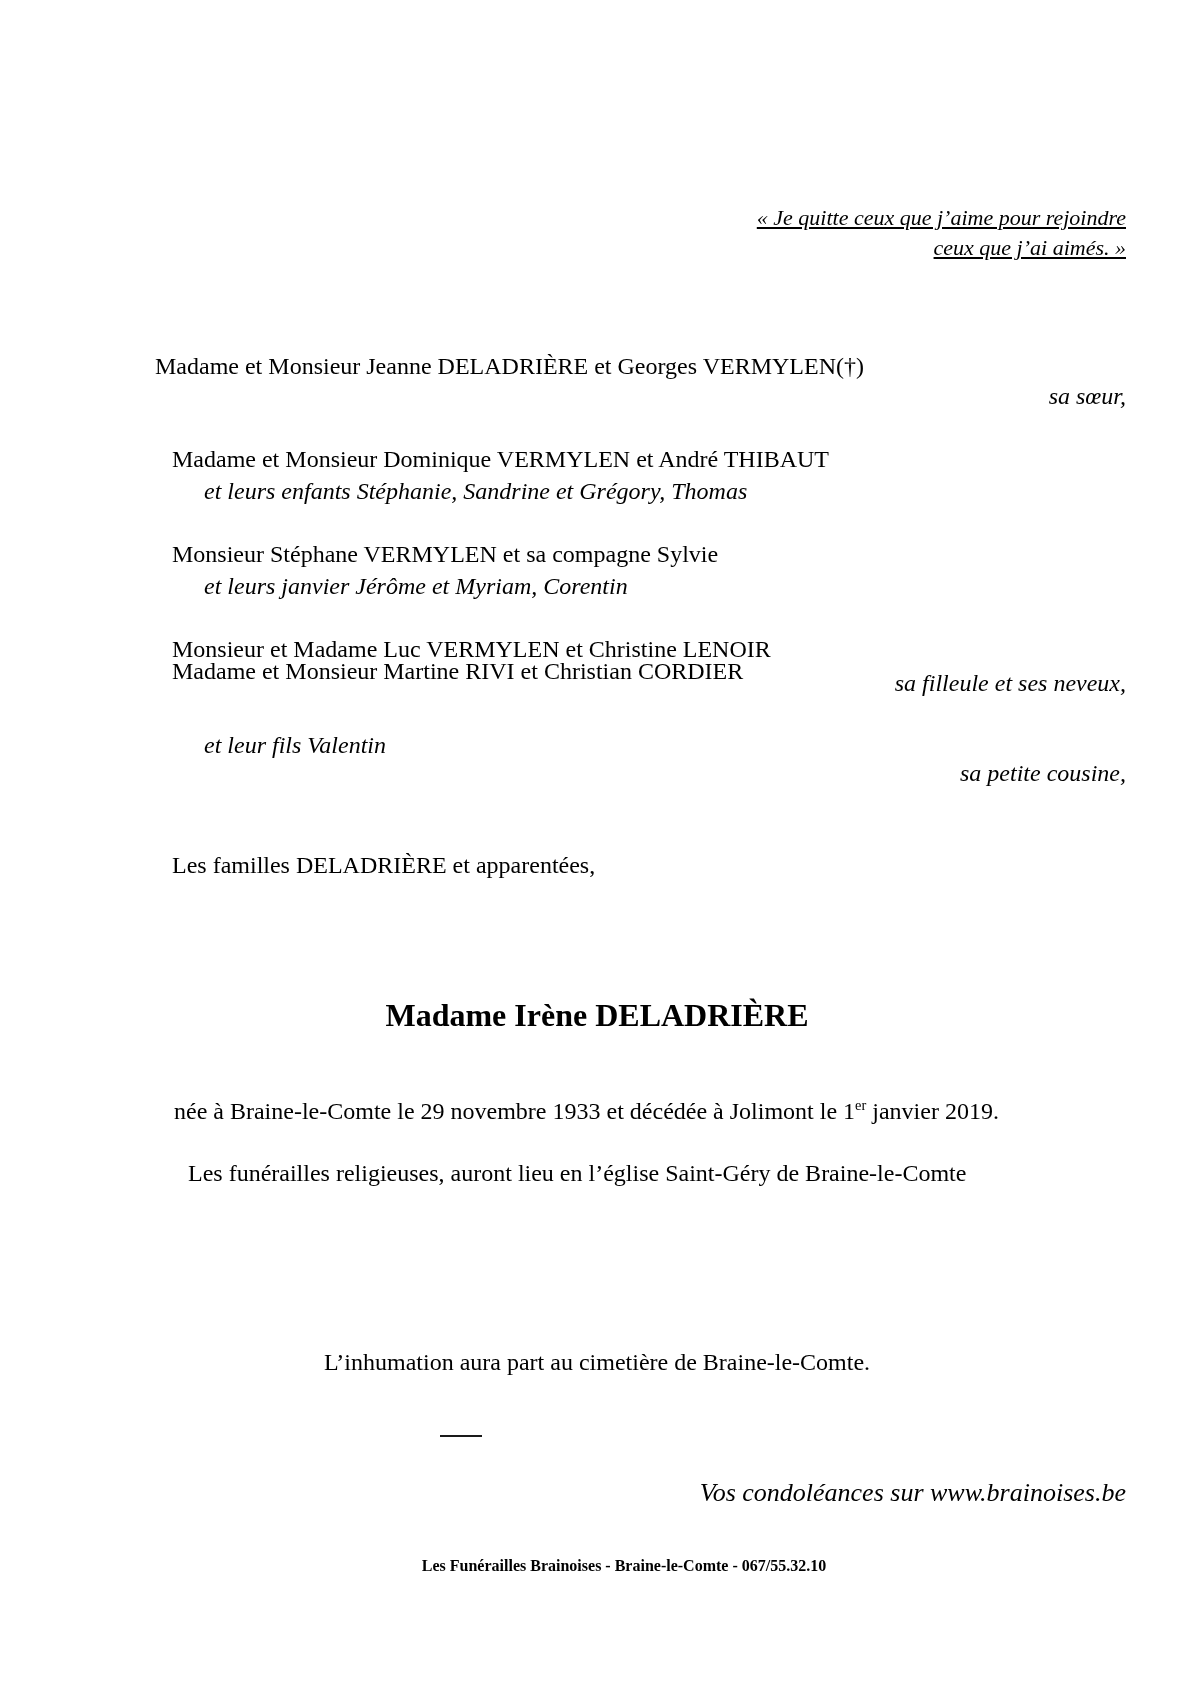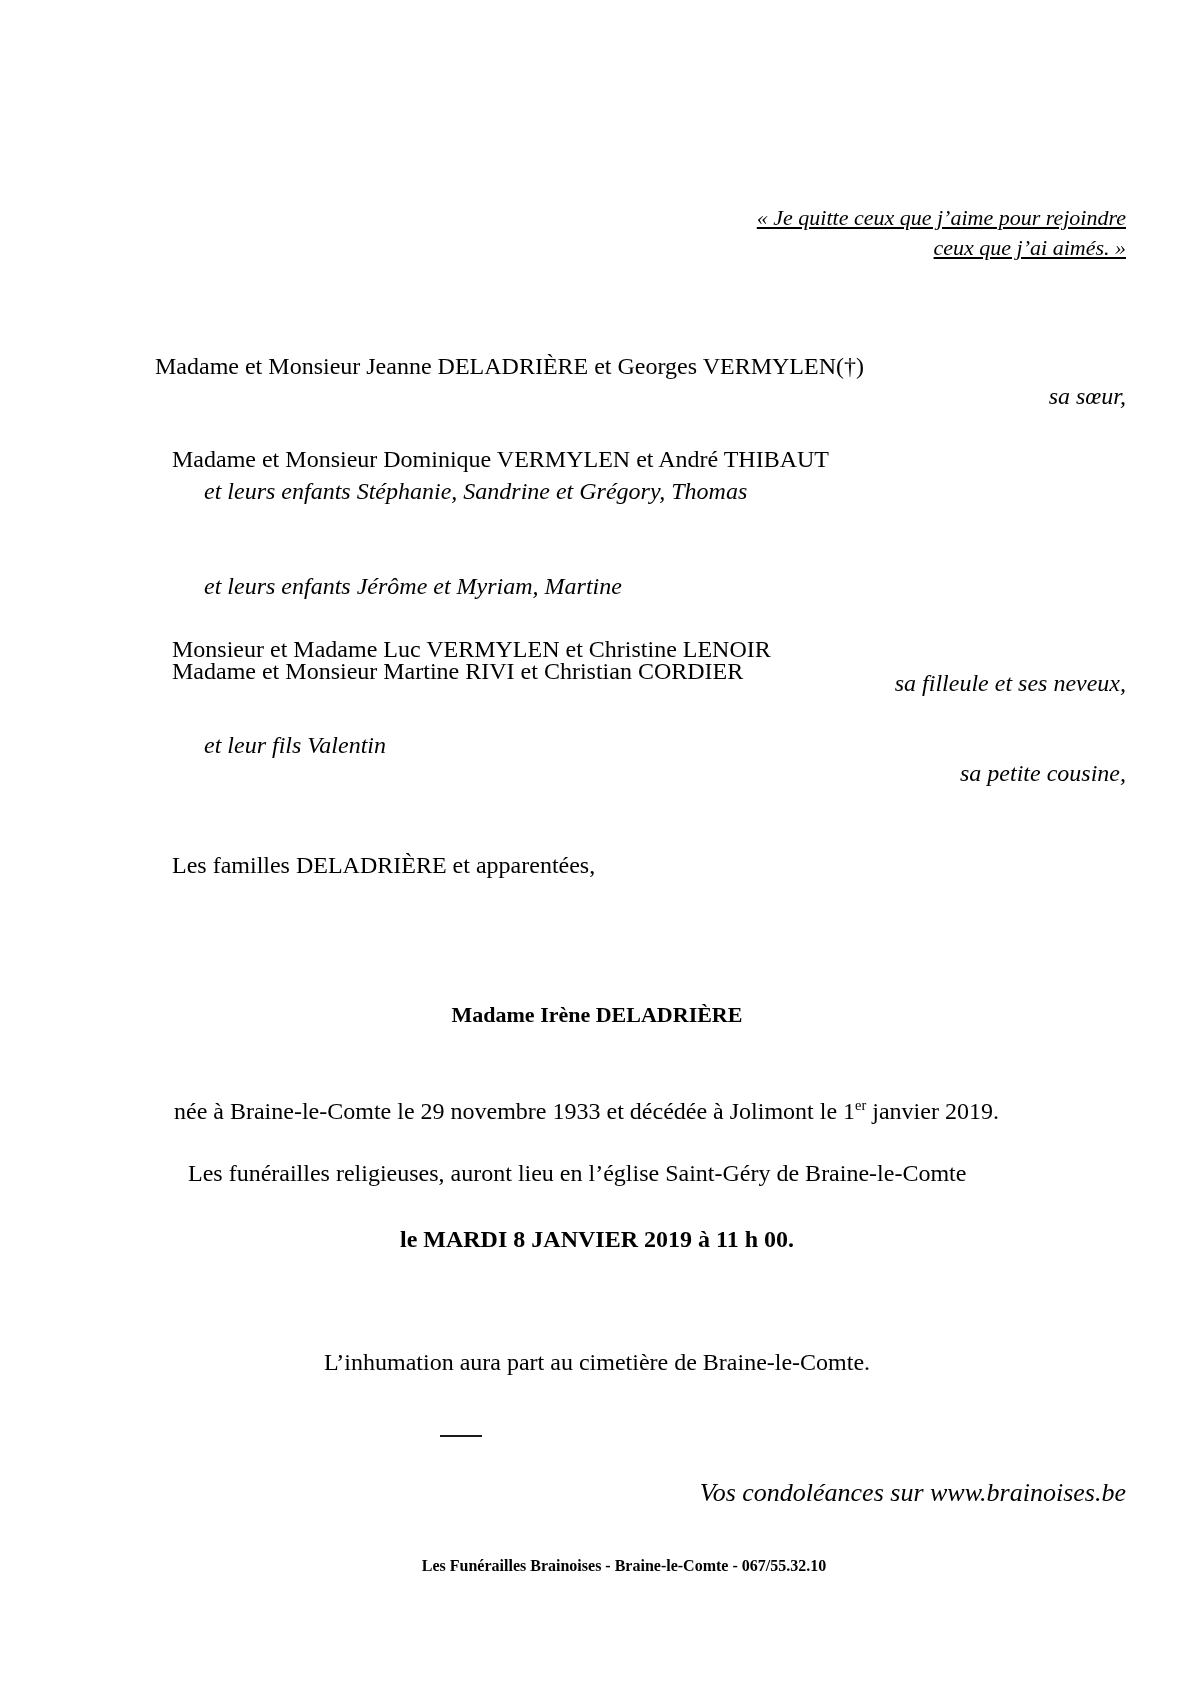"Monsieur Stéphane VERMYLEN et sa" div.line { html: none -> <div>Monsieur Stéphane VERMYLEN et sa compagne Sylvie</div> }
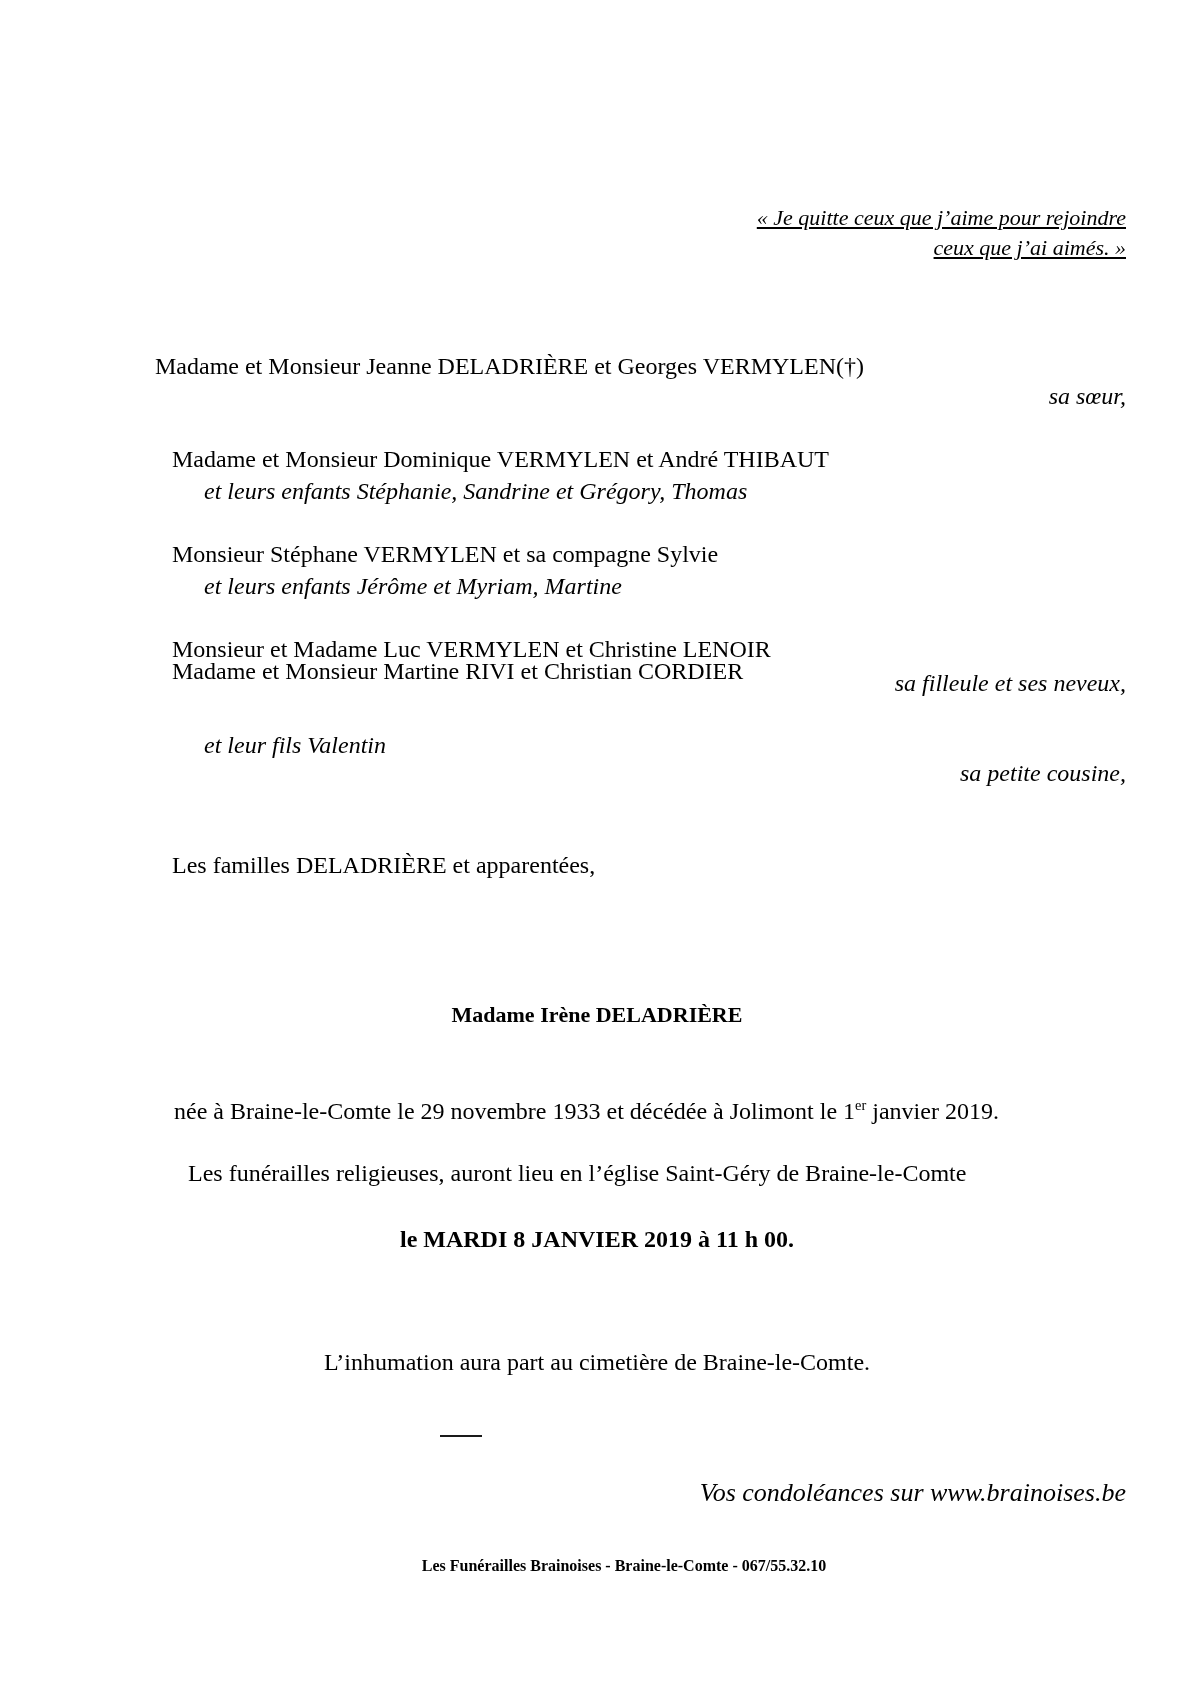"et leurs enfants Jérôme et" div.line { text: enfants Jérôme et Myriam, Martine -> janvier Jérôme et Myriam, Corentin }
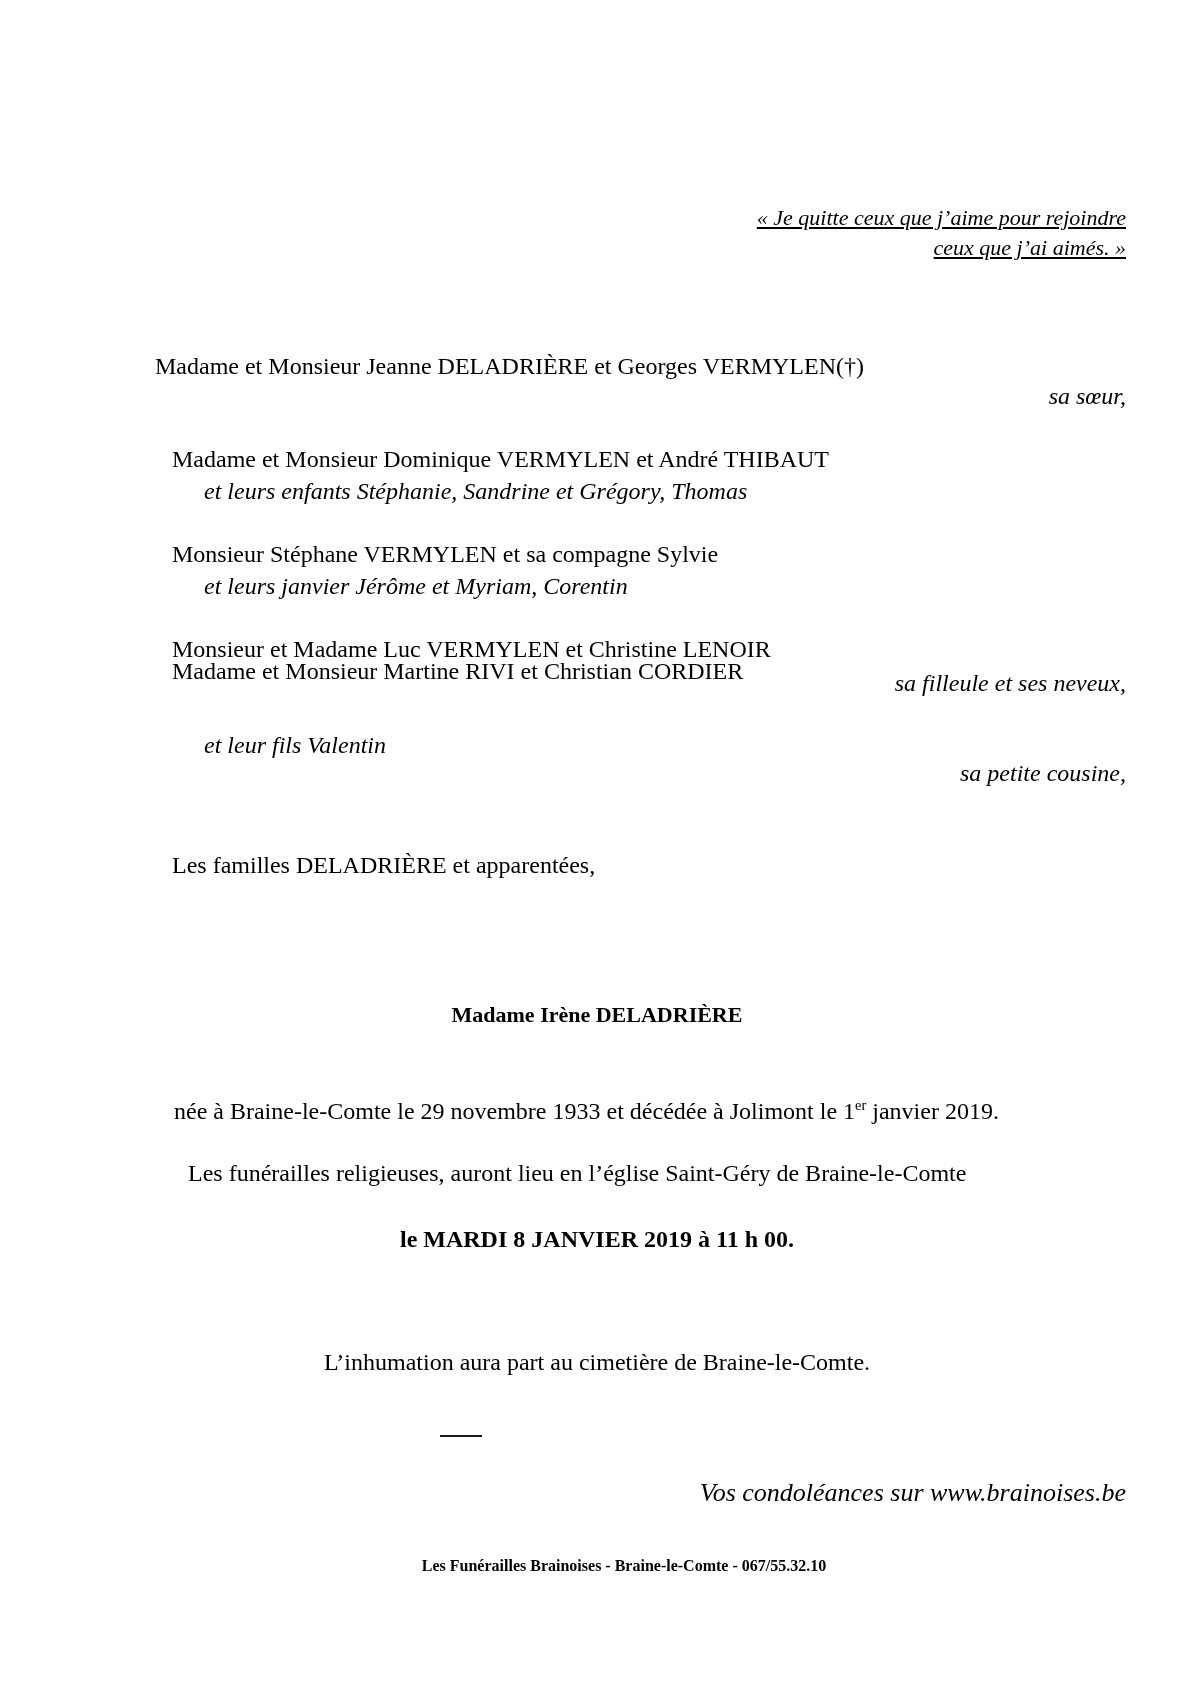"Madame Irène DELADRIÈRE" .title-line { font-size: 22px -> 32px }
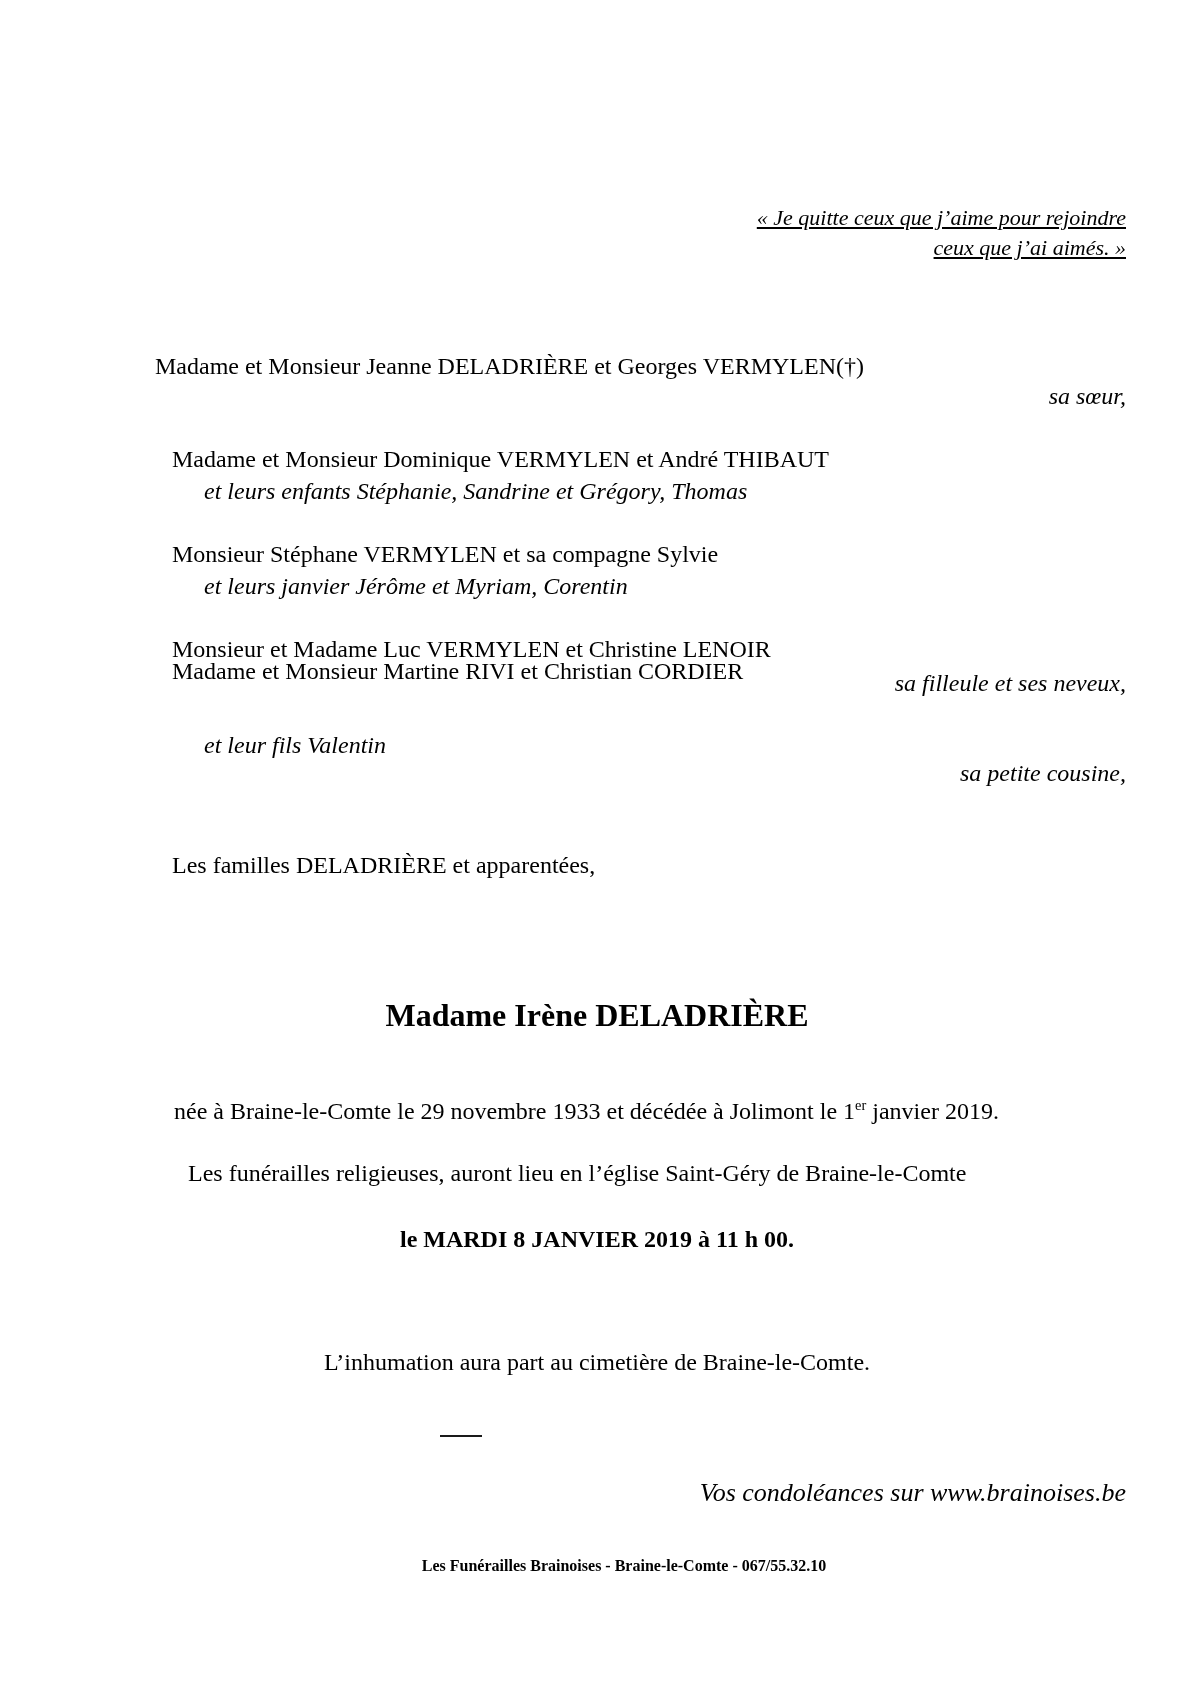"le MARDI 8 JANVIER 2019" div.line { html: <div>le MARDI 8 JANVIER 2019 à 11 h 00.</div> -> none }
